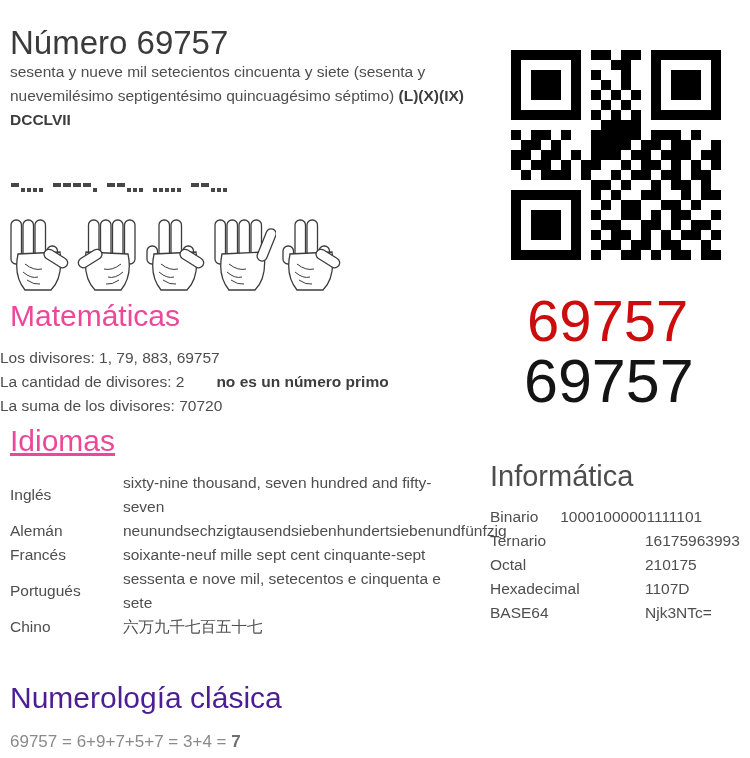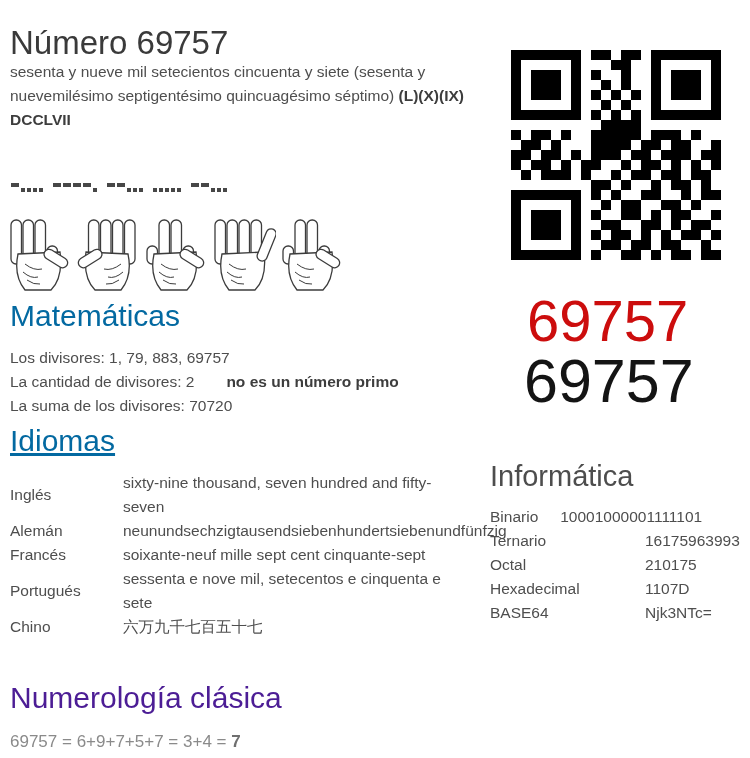"Matemáticas" .h2 { color: #0369a1 -> #ec4899 }
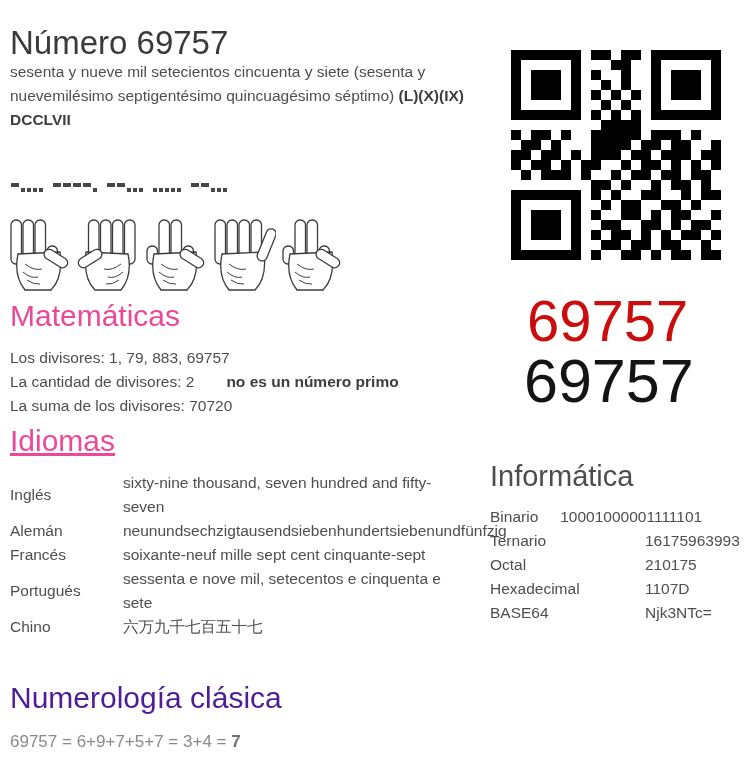"Los divisores: 1, 79, 883," #math-block { left: 10px -> 0 }
